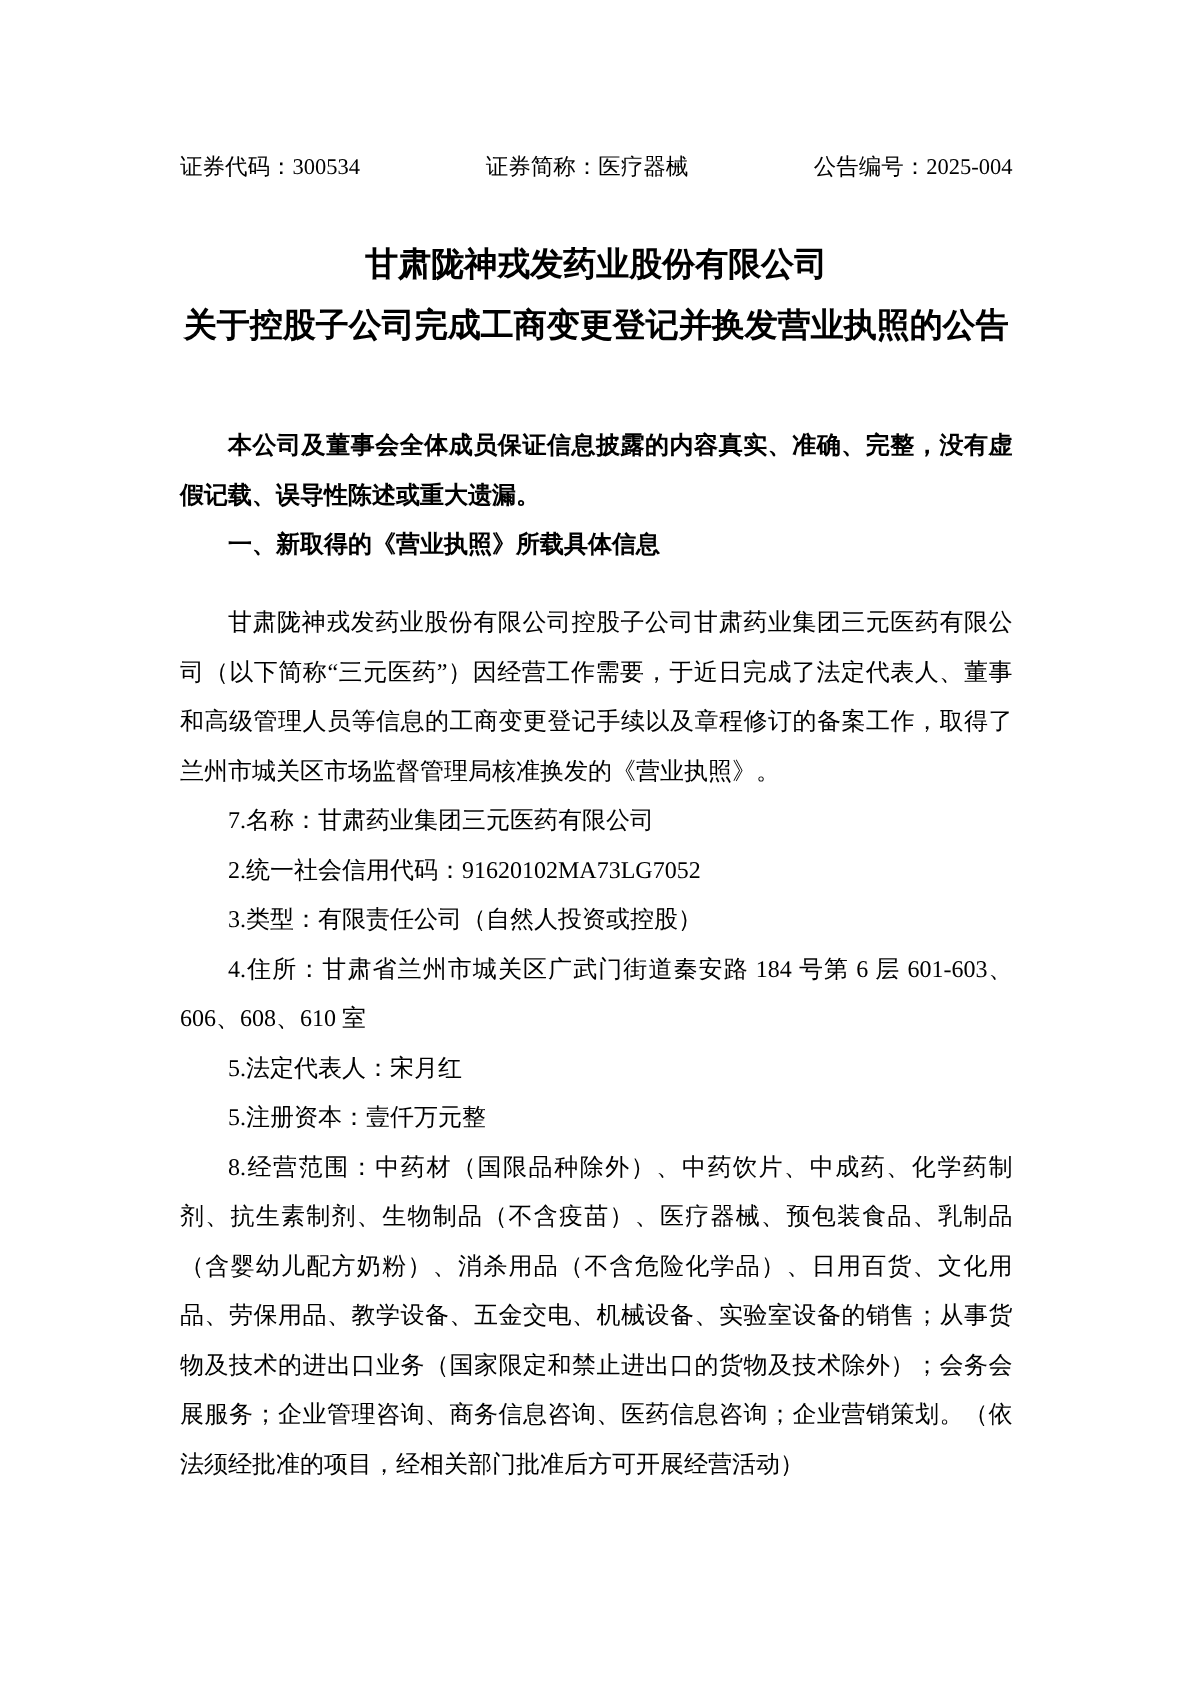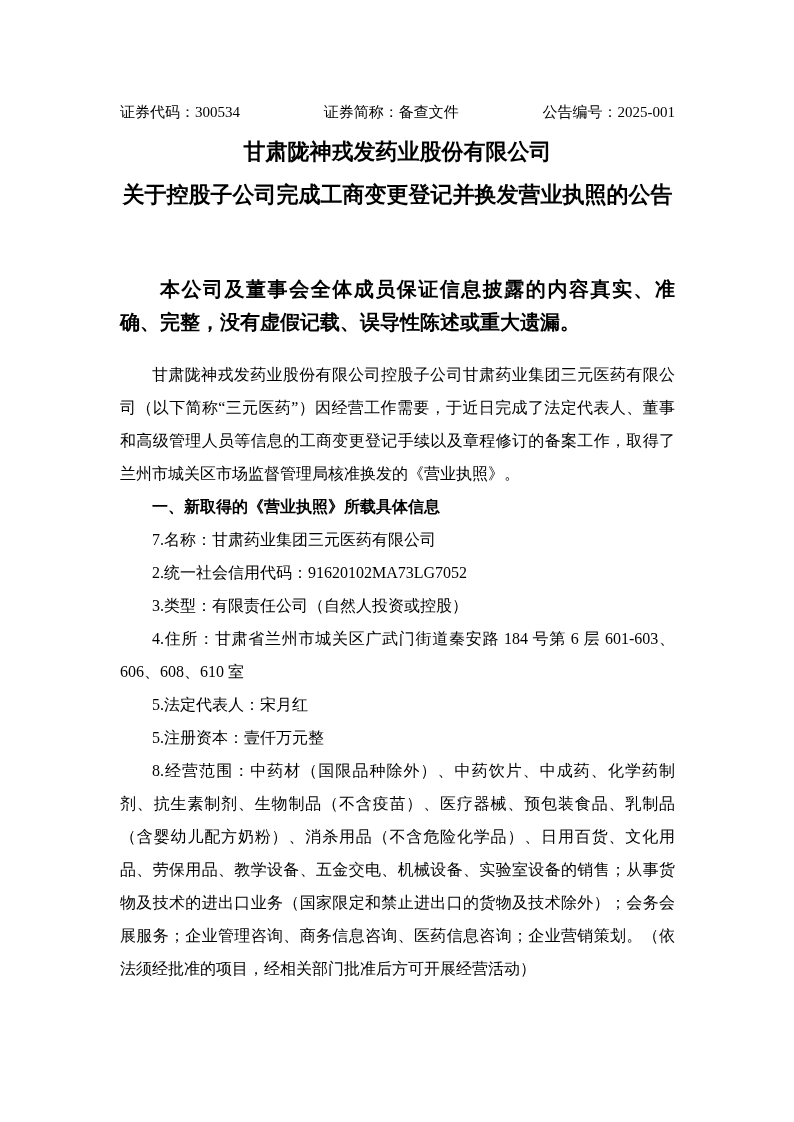"证券简称：备查文件" span { text: 备查文件 -> 医疗器械 }
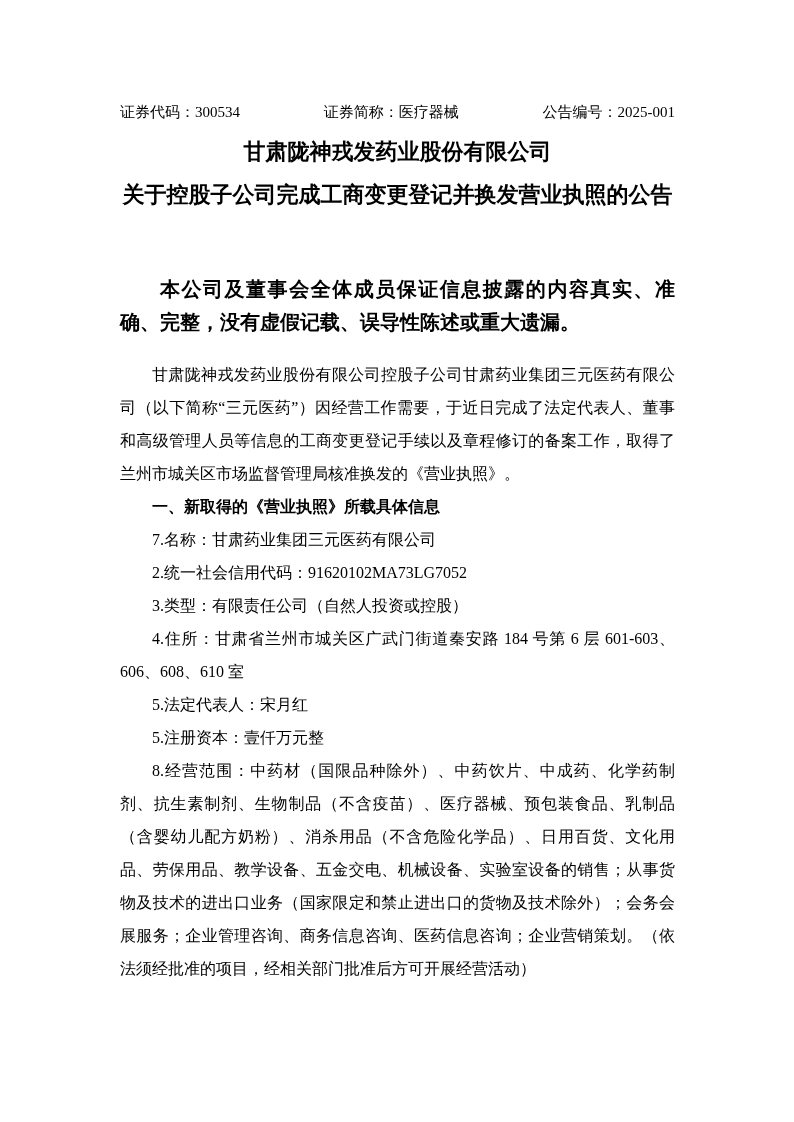"公告编号：2025-001" span { text: 2025-001 -> 2025-004 }
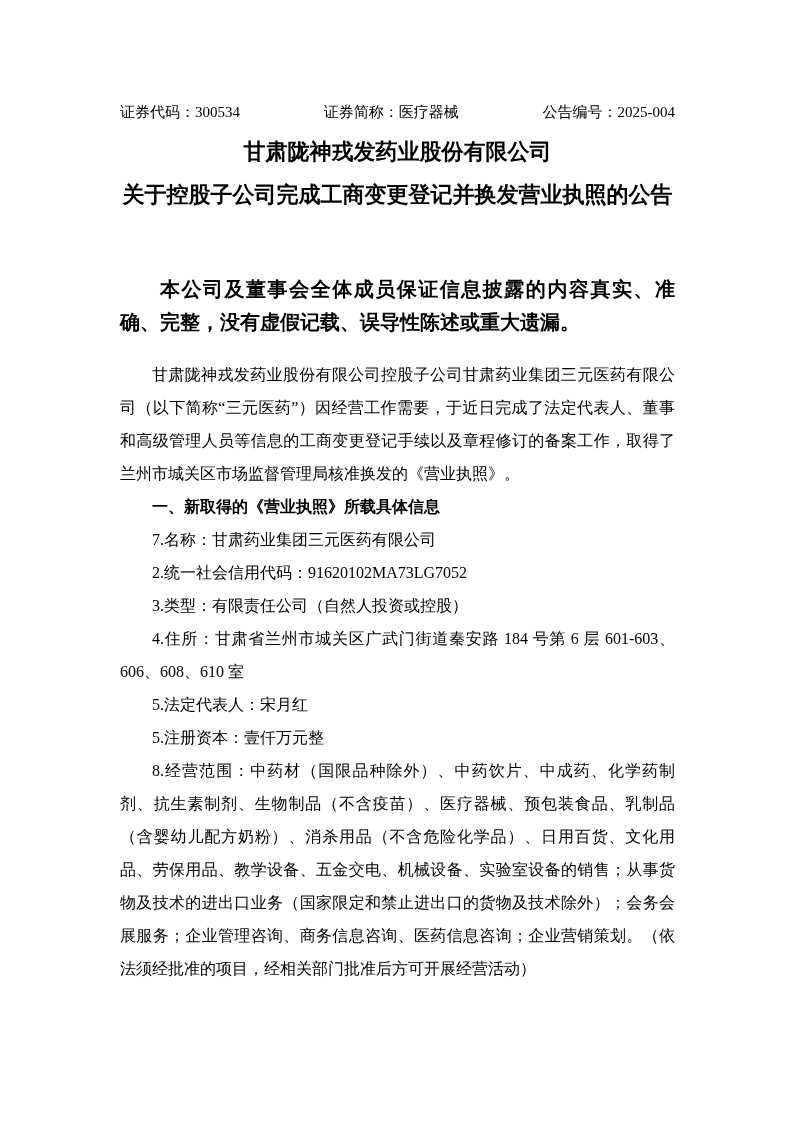"甘肃陇神戎发药业股份有限公司" .doc-title { font-family: Liberation Mono, monospace -> none; margin: 16px 0 0 0 -> 38px 0 0 0 }
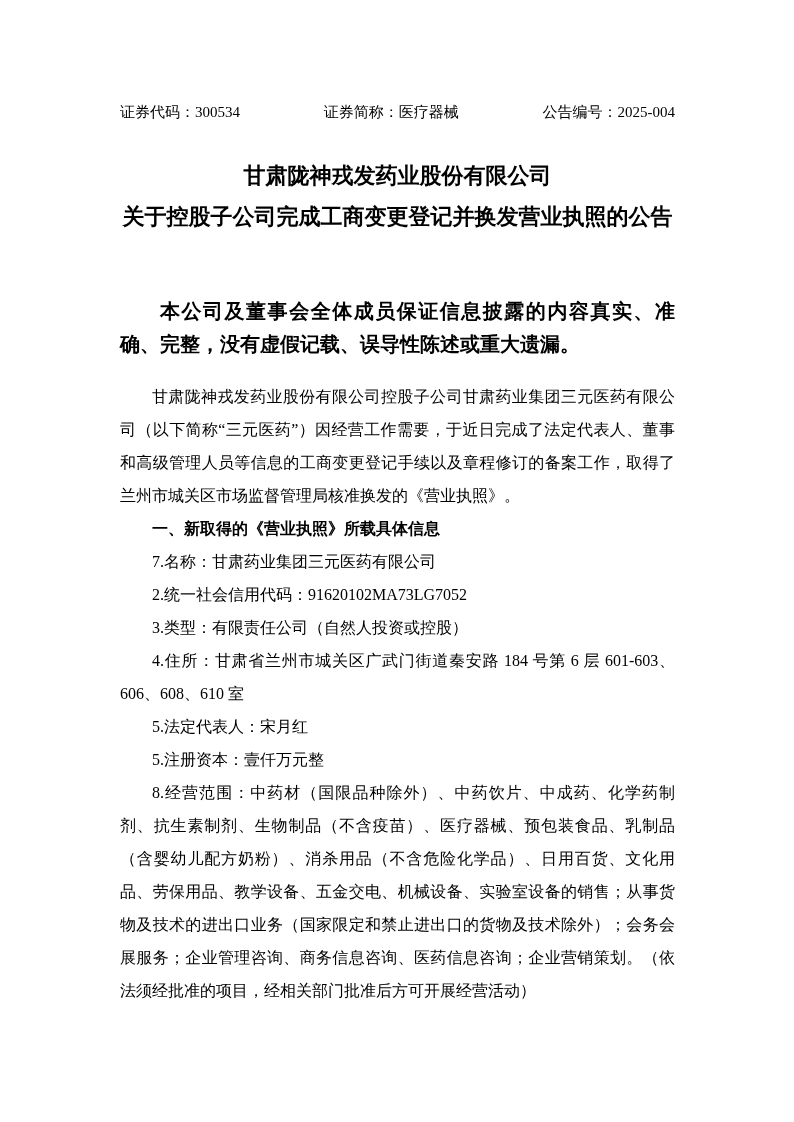"本公司及董事会全体成员保证信息披露的内容真实、准确、完整，没有虚假记载、误导性陈" .disclaimer { font-size: 20px -> 16px; margin: 62px 0 0 0 -> 48px 0 0 0 }
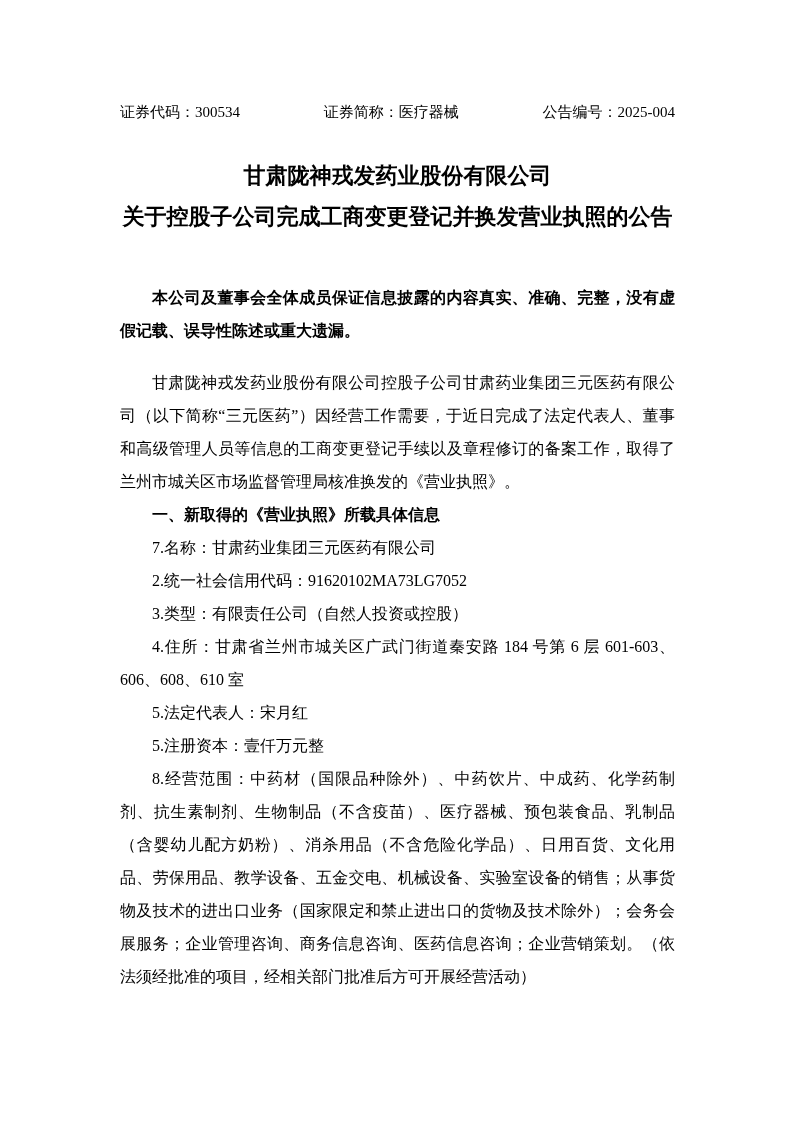"甘肃陇神戎发药业股份有限公司控股子公司甘肃药业集团三元医药有限公司（以下简称“三" p.para { order: before "一、新取得的《营业执照》所载具体信息" -> after "一、新取得的《营业执照》所载具体信息" }
